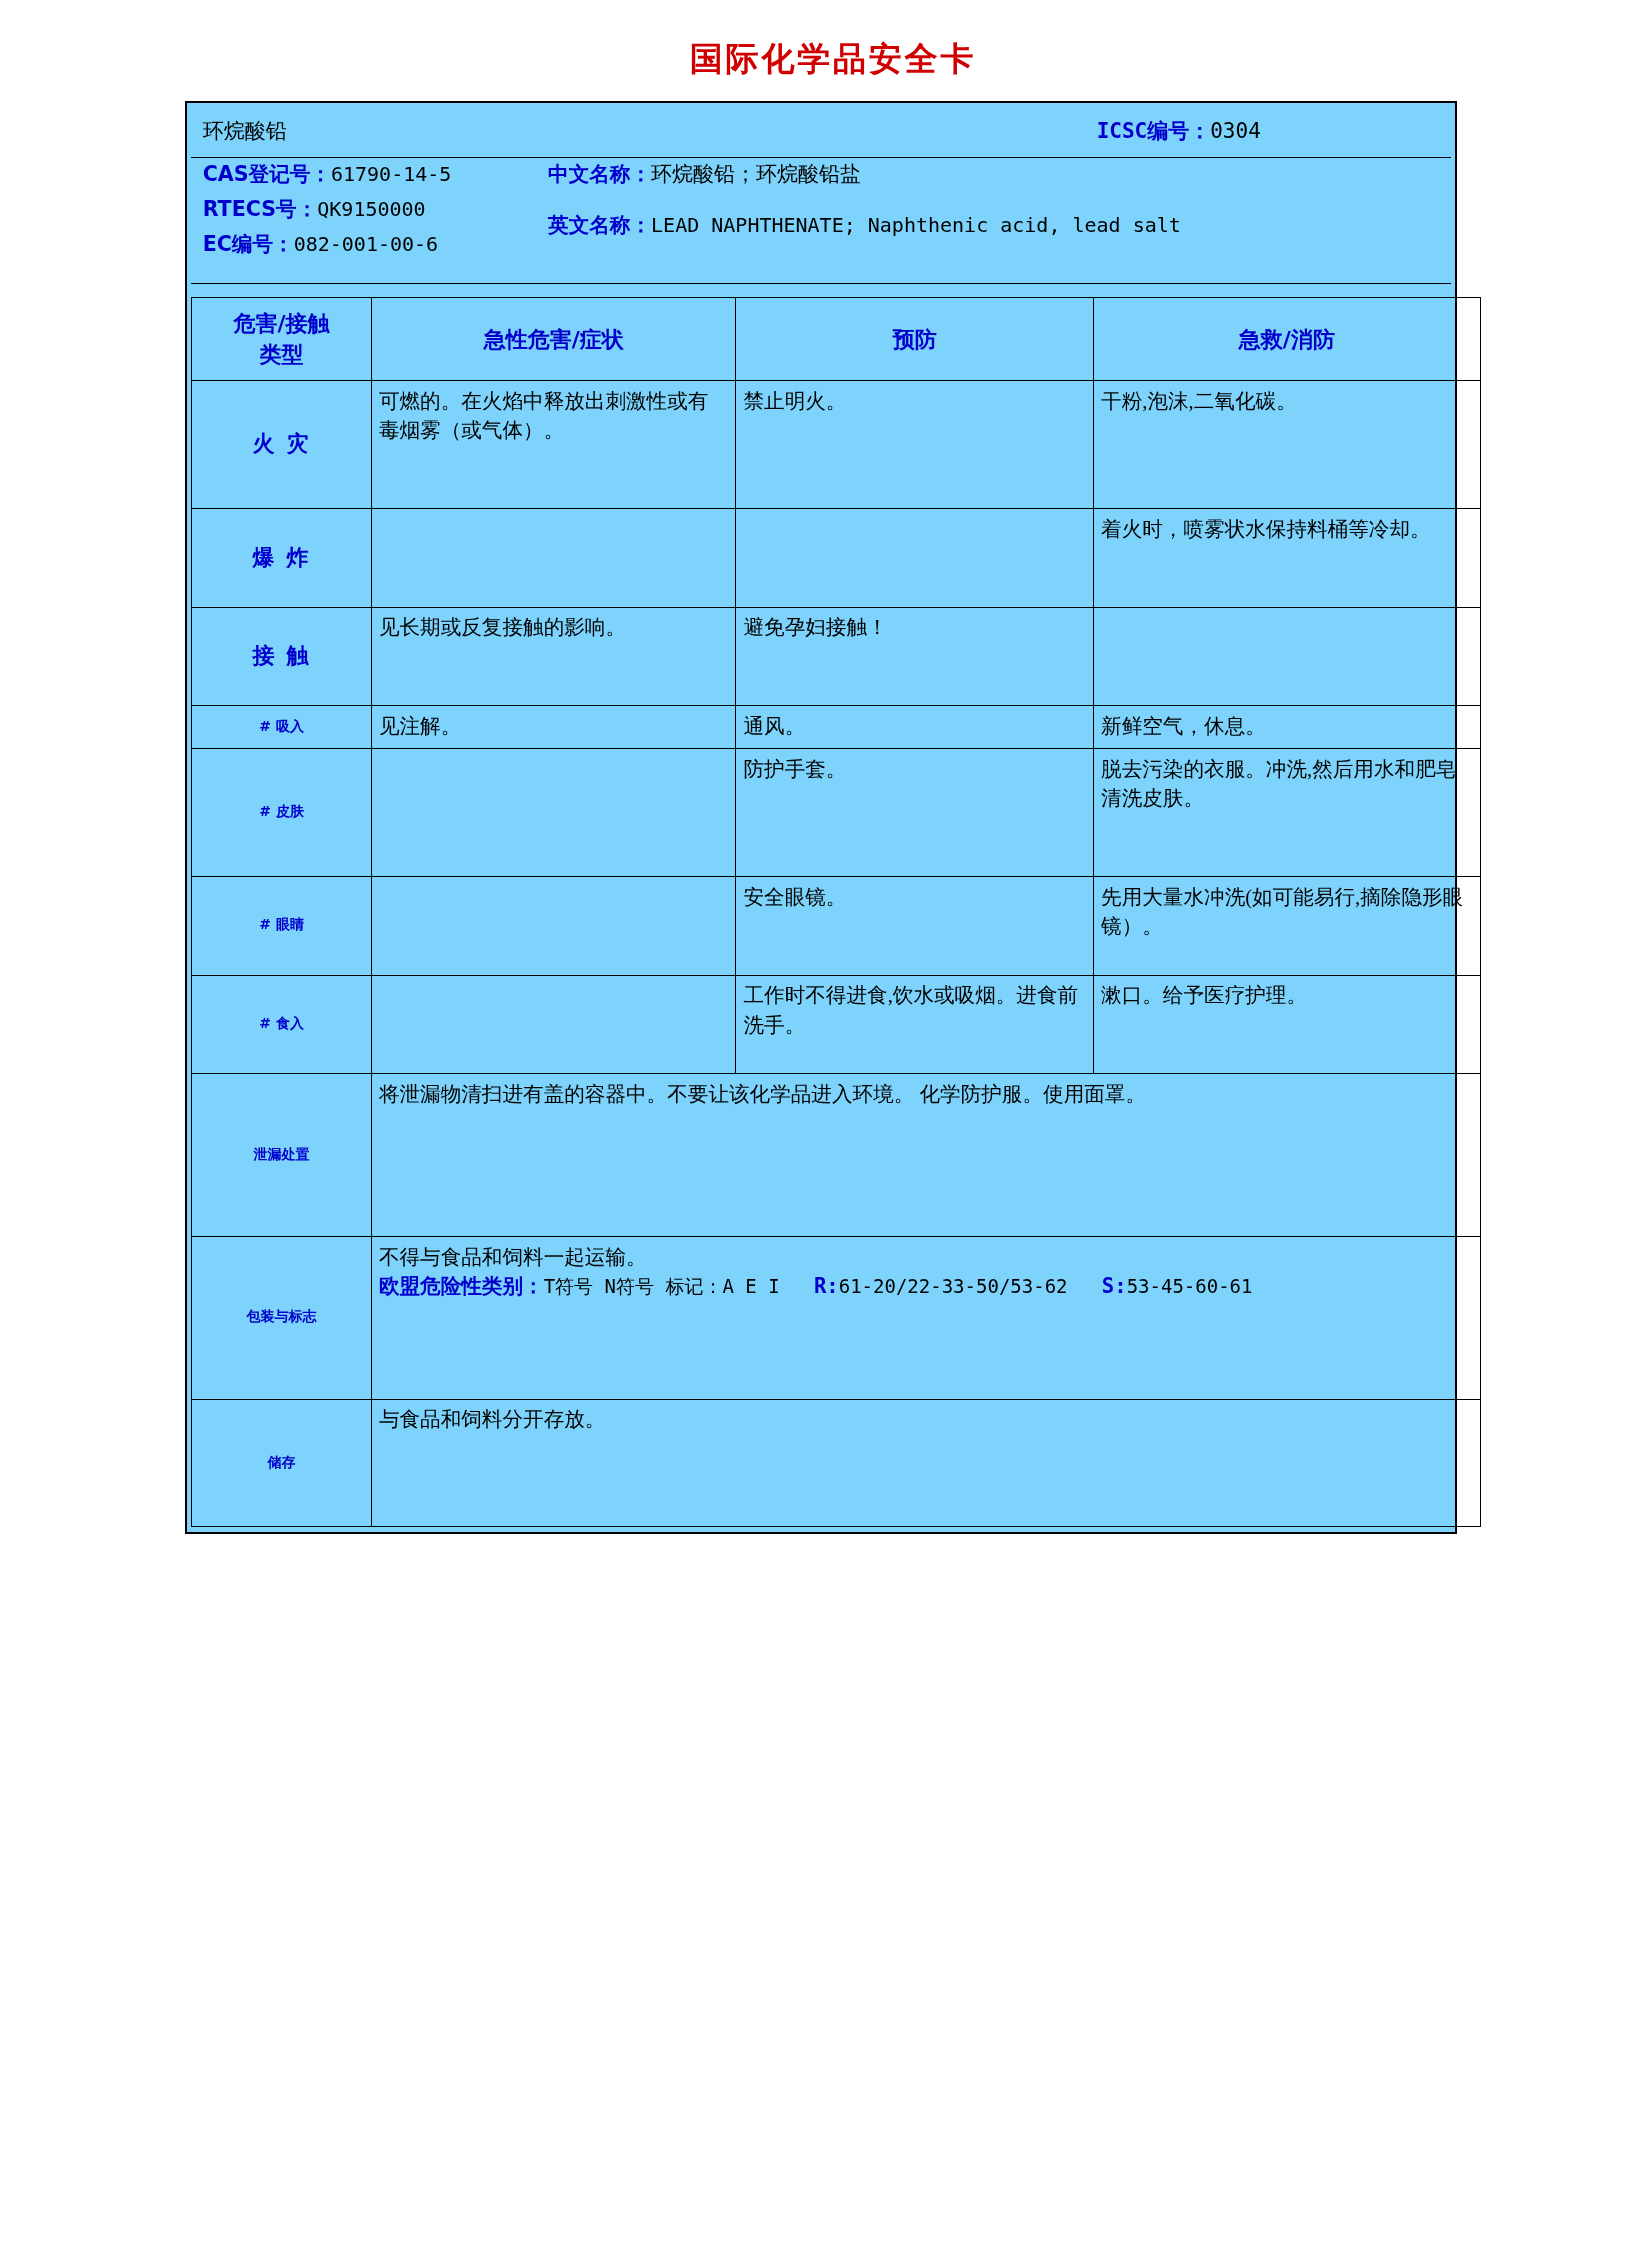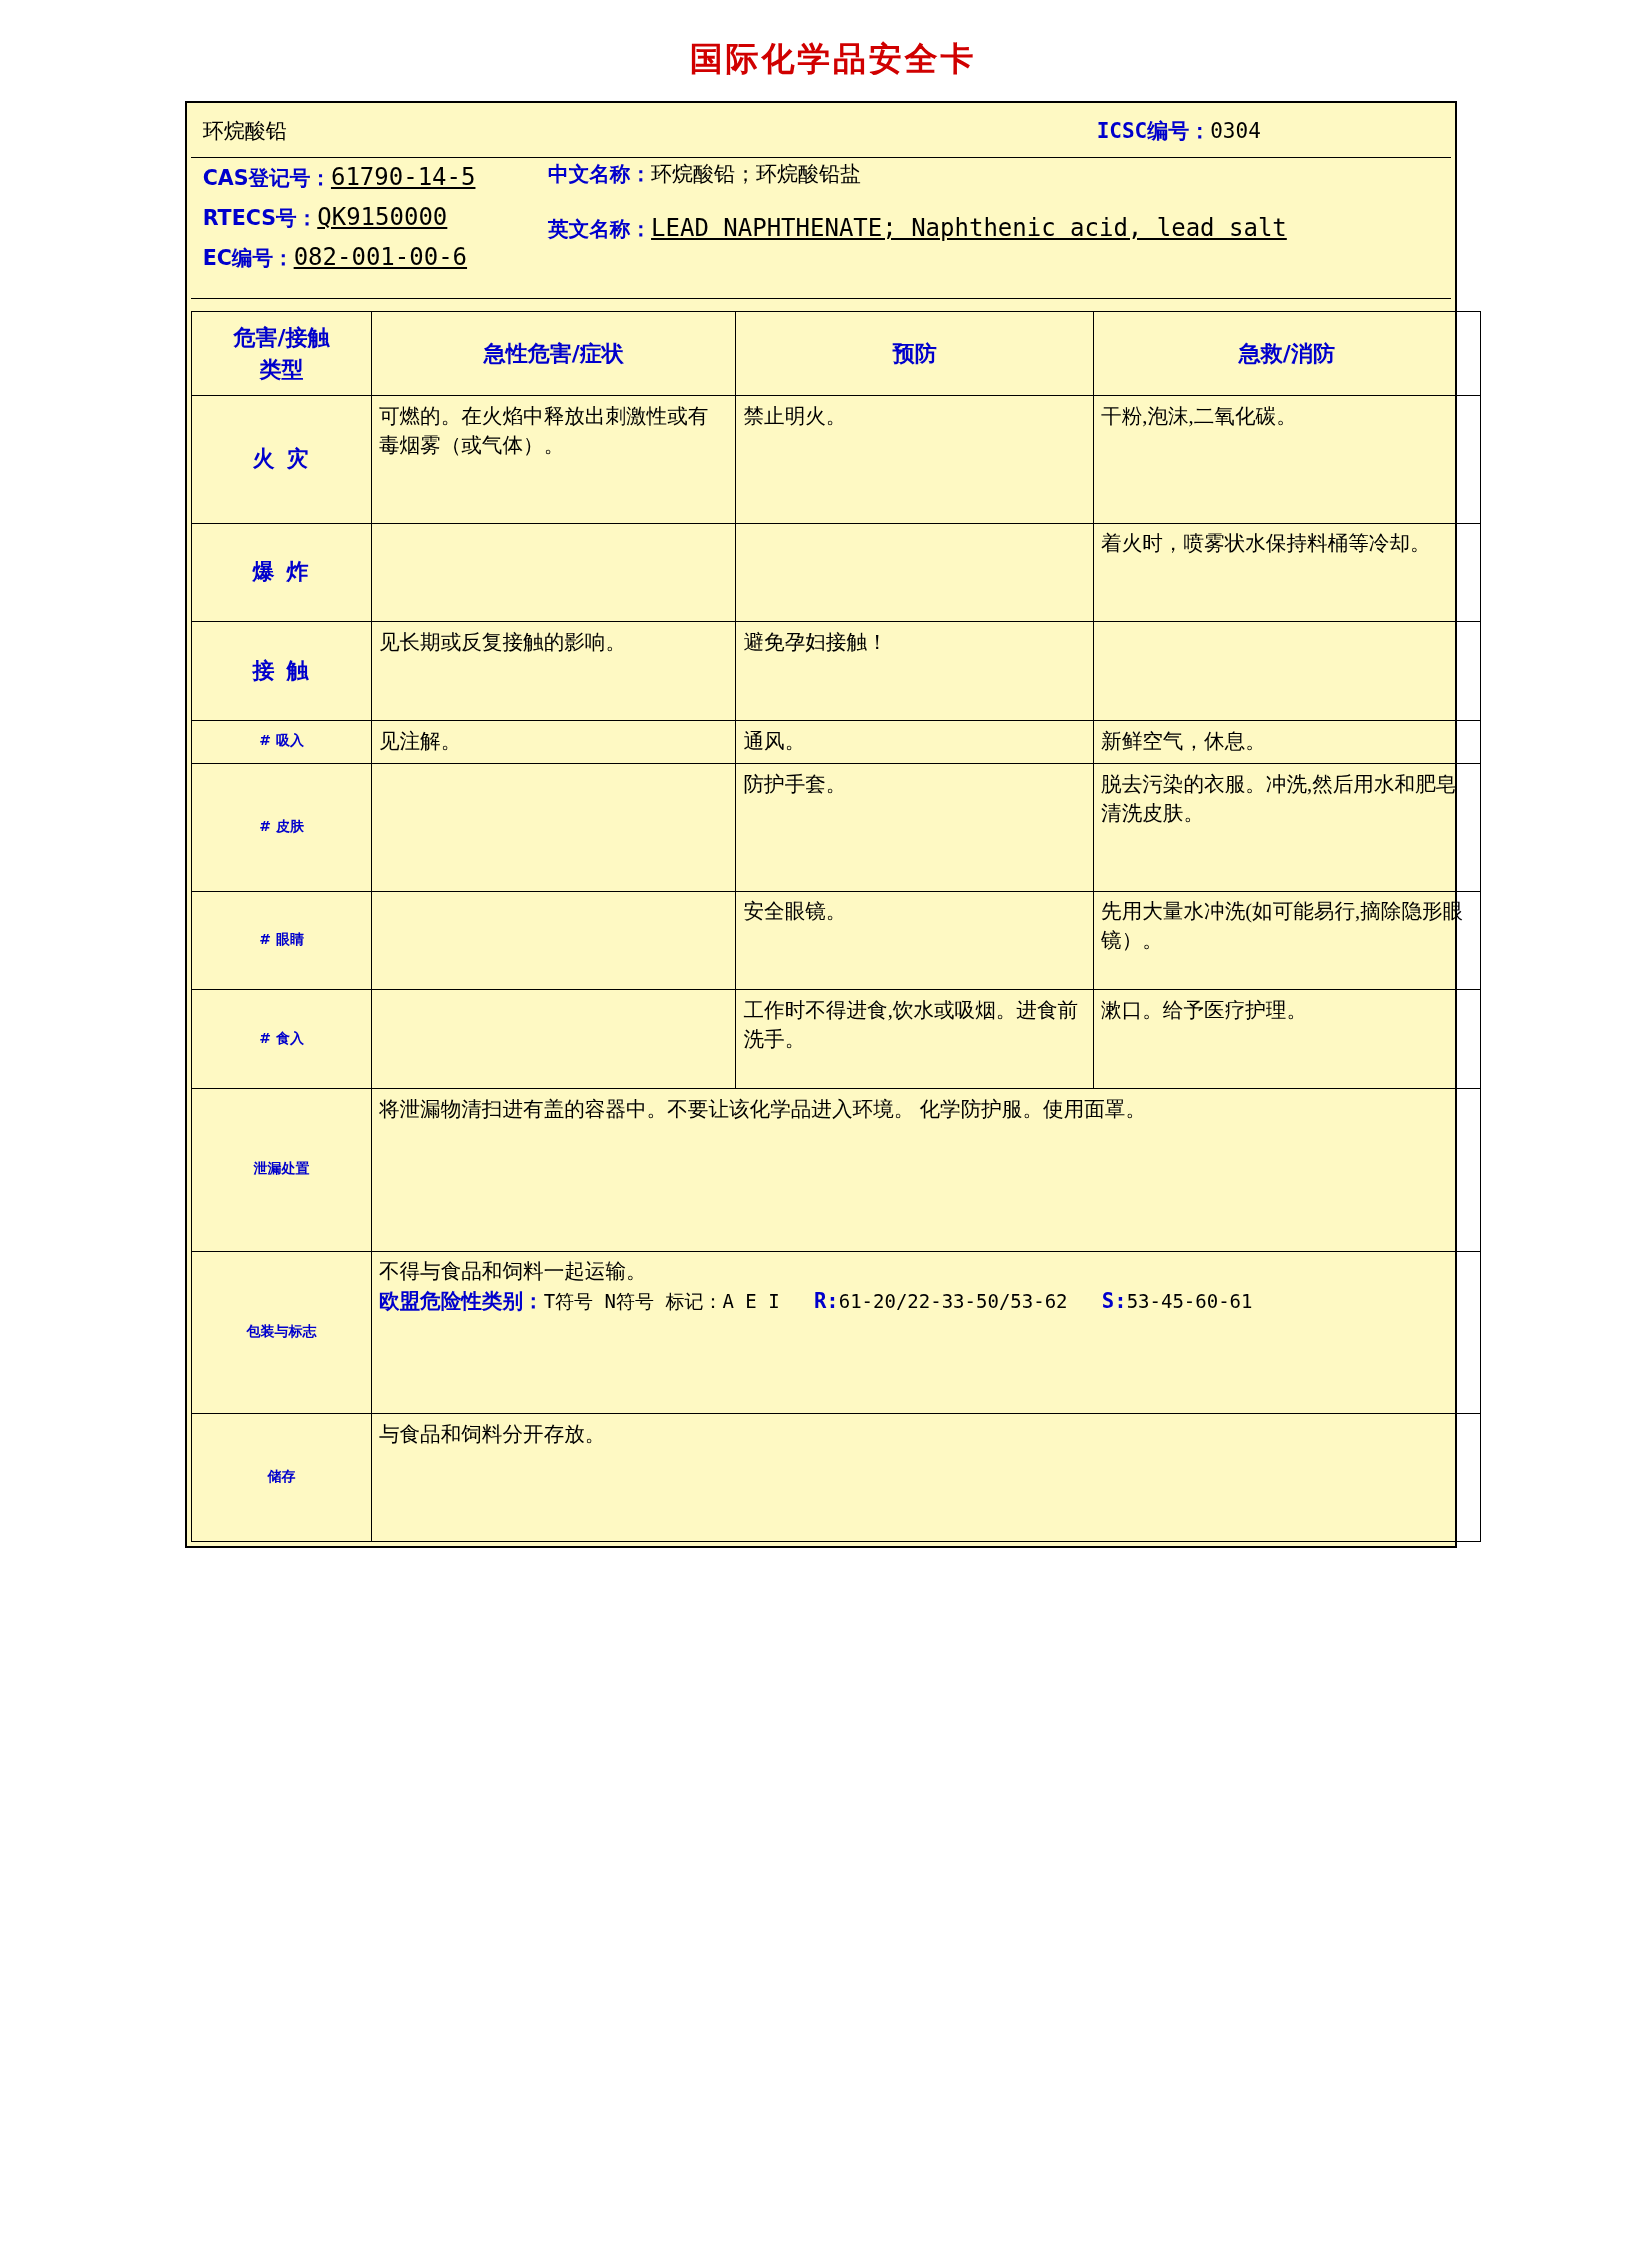"环烷酸铅" .outer { background: #fef9c3 -> #7dd3fc }
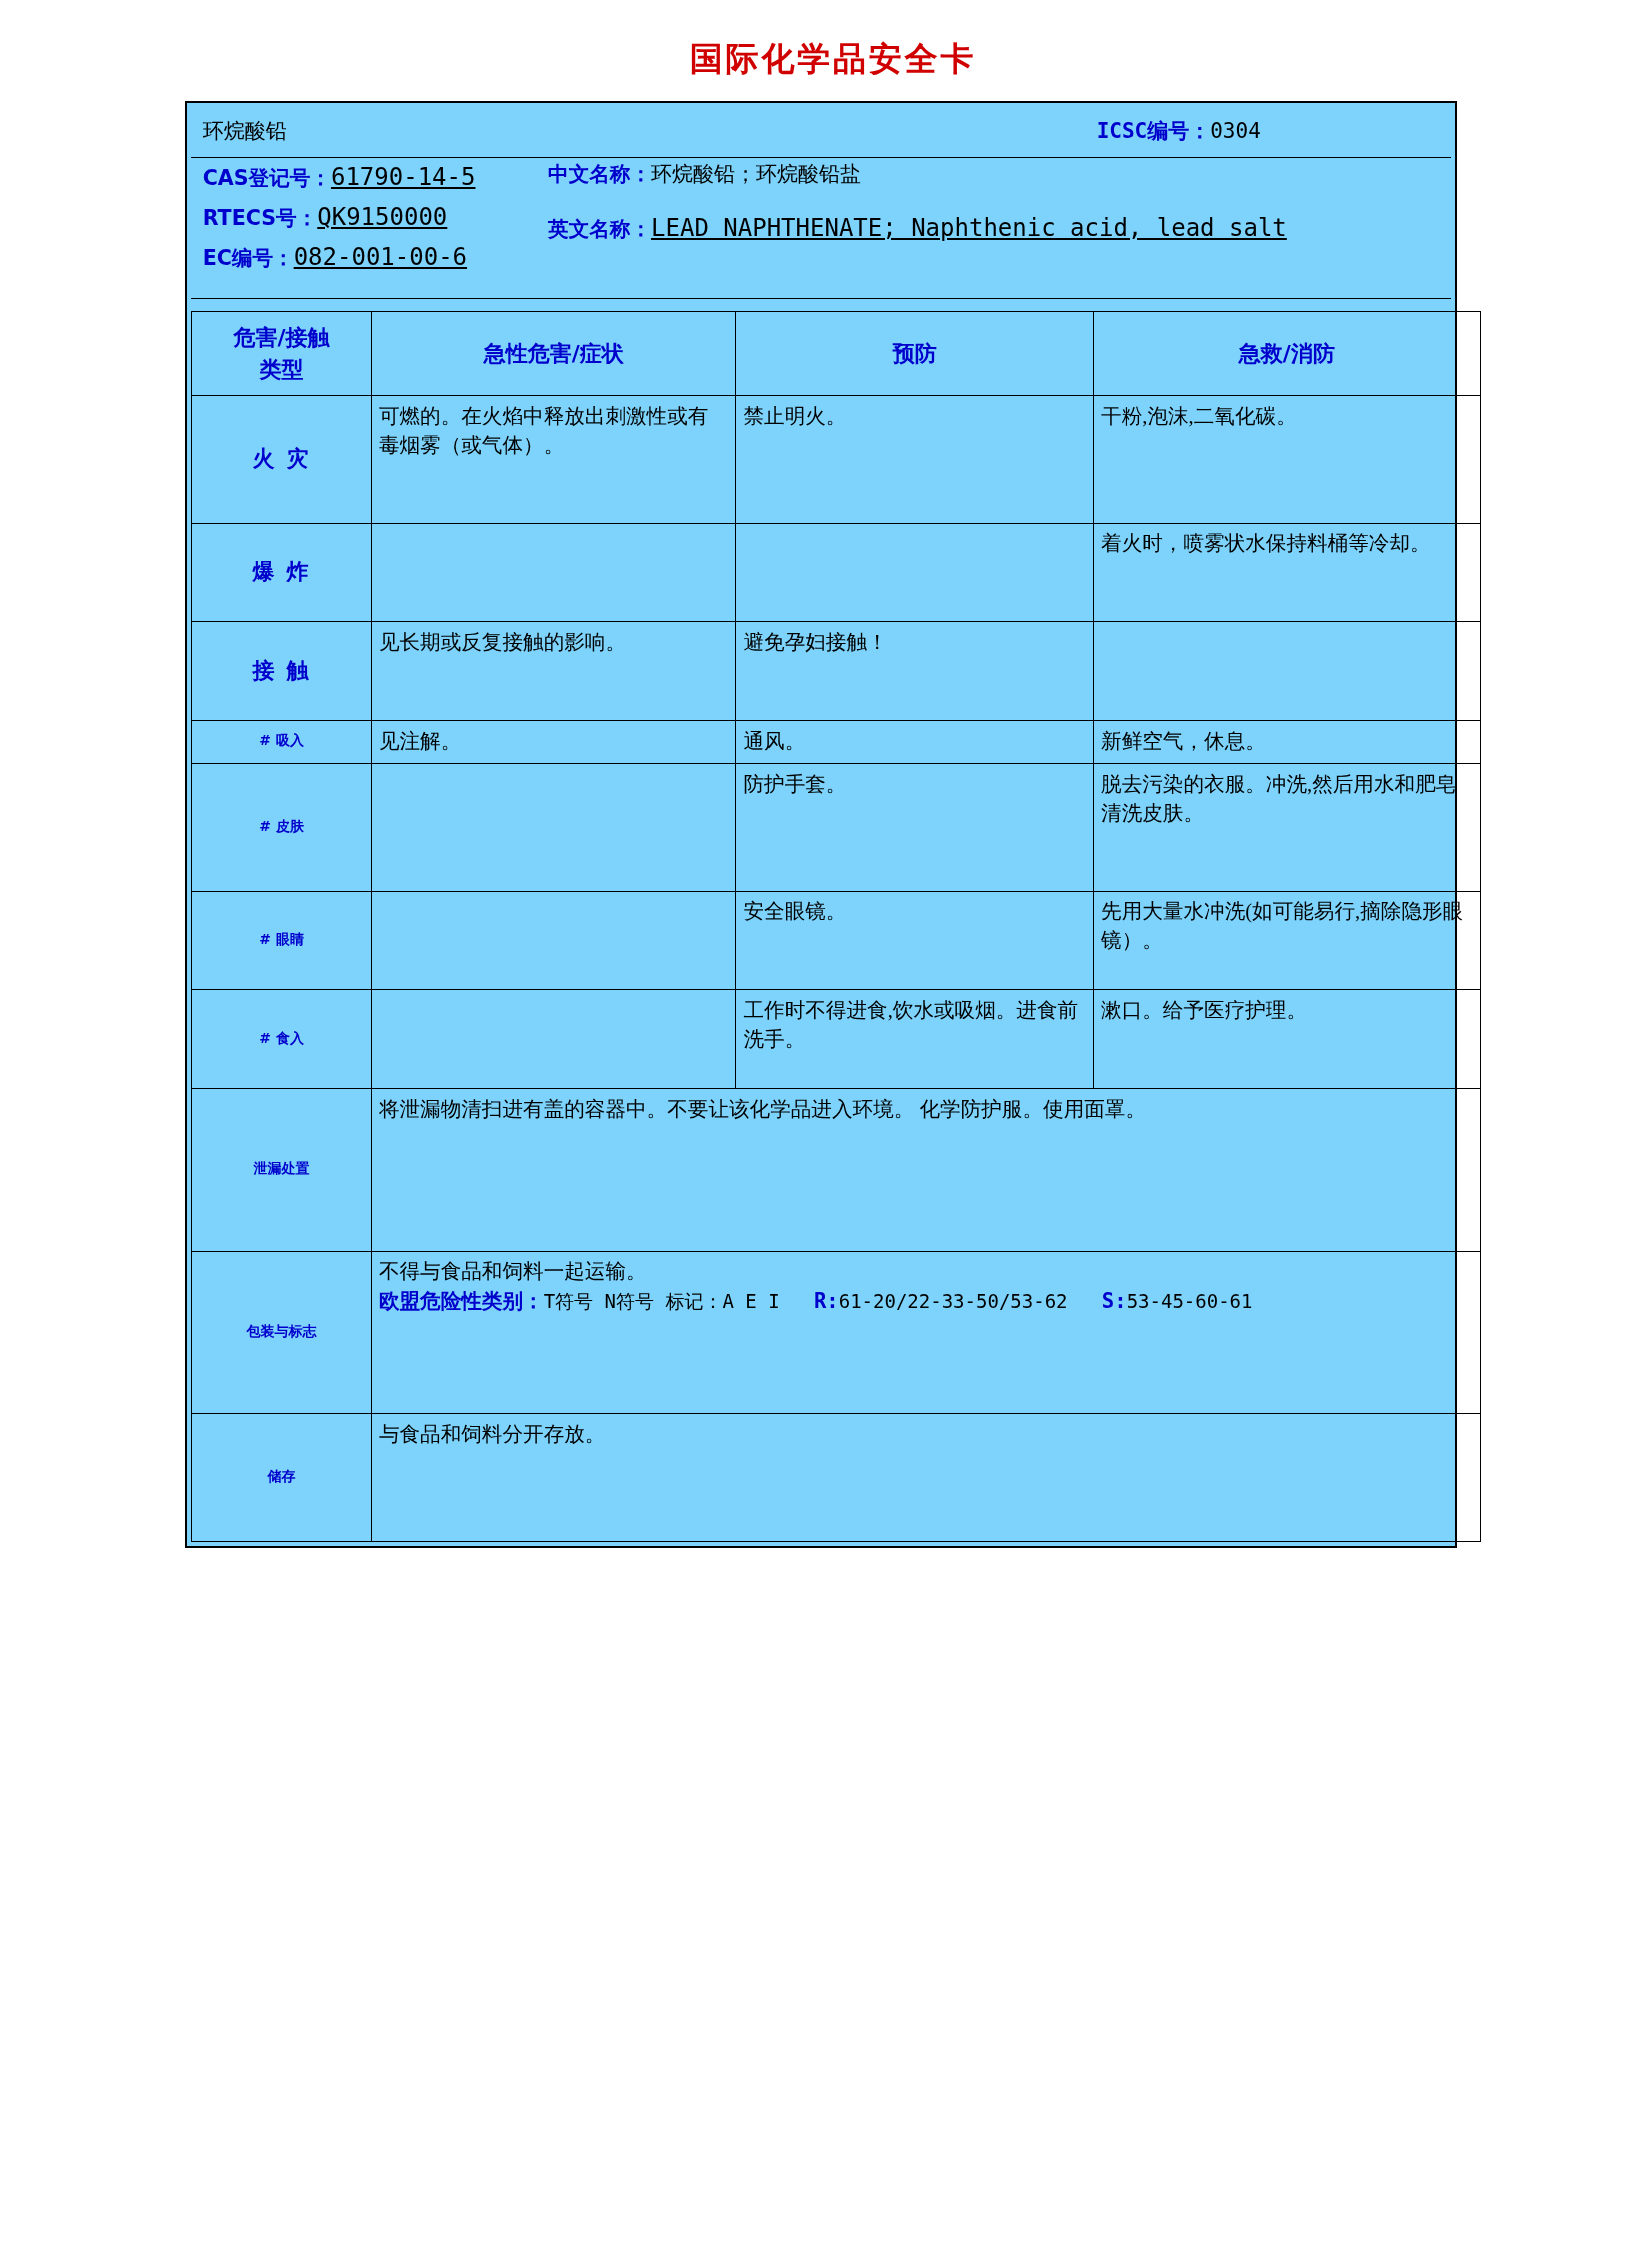"61790-14-5" .mono { font-size: 24px -> 20px; text-decoration: underline -> none }
